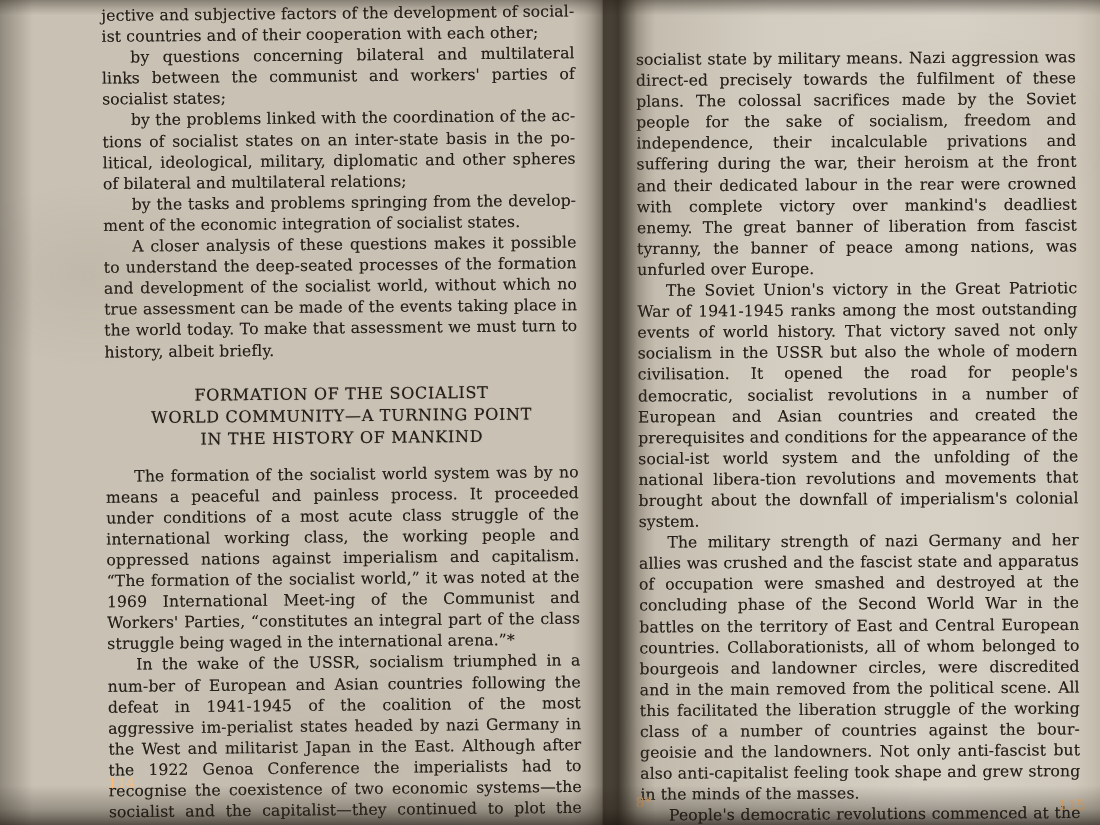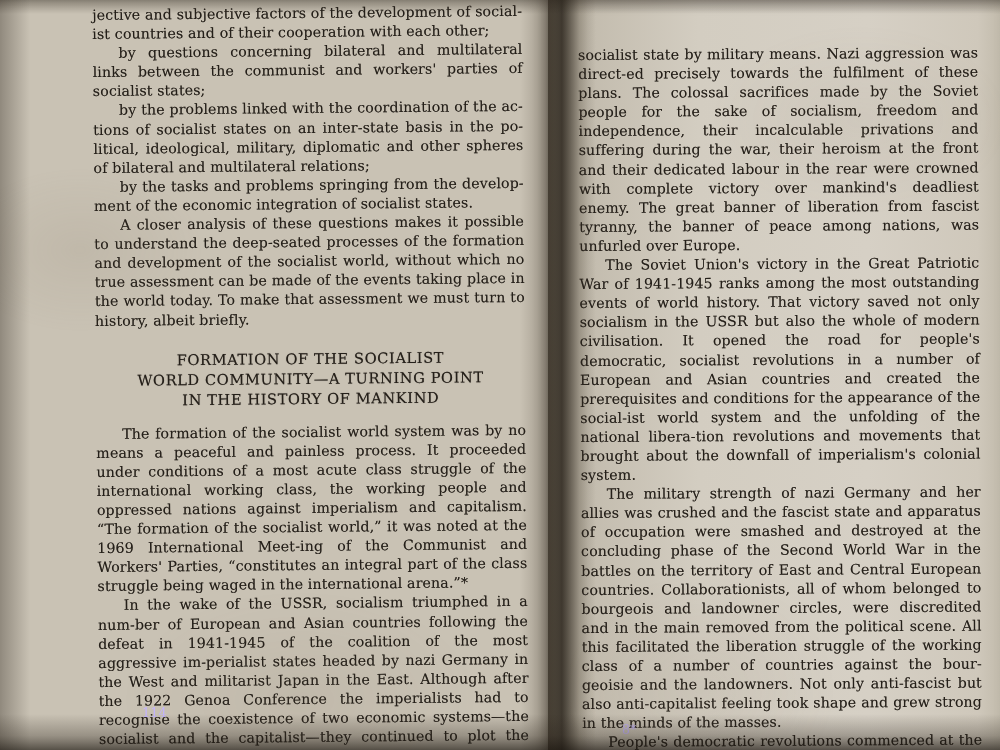"114" .folio { color: #c4b5fd -> #fdba74; margin-left: 44px -> none }
